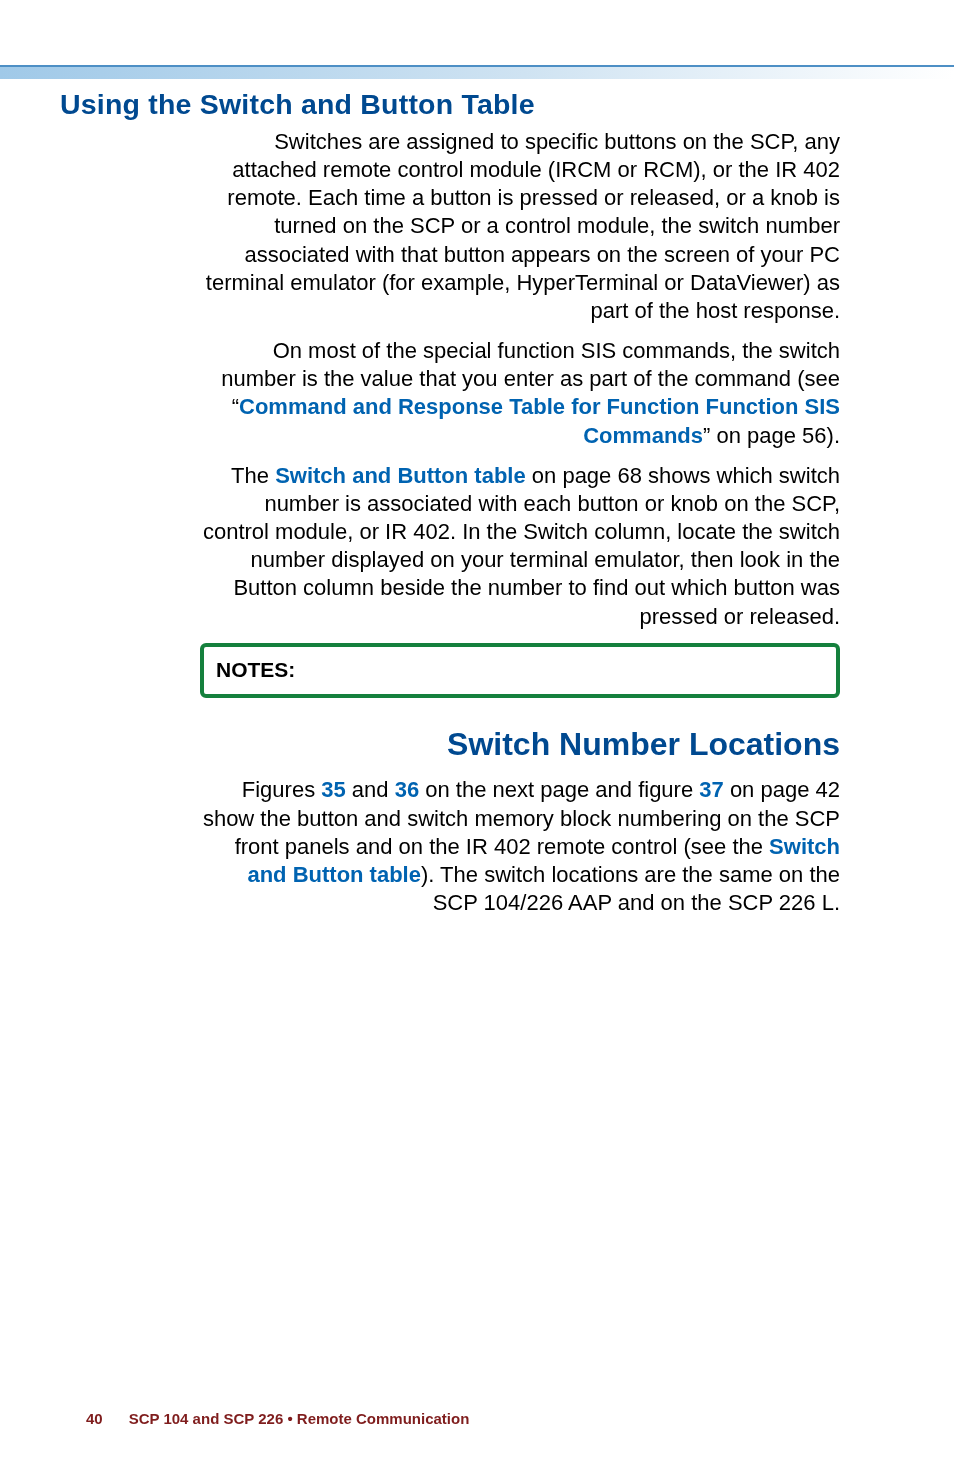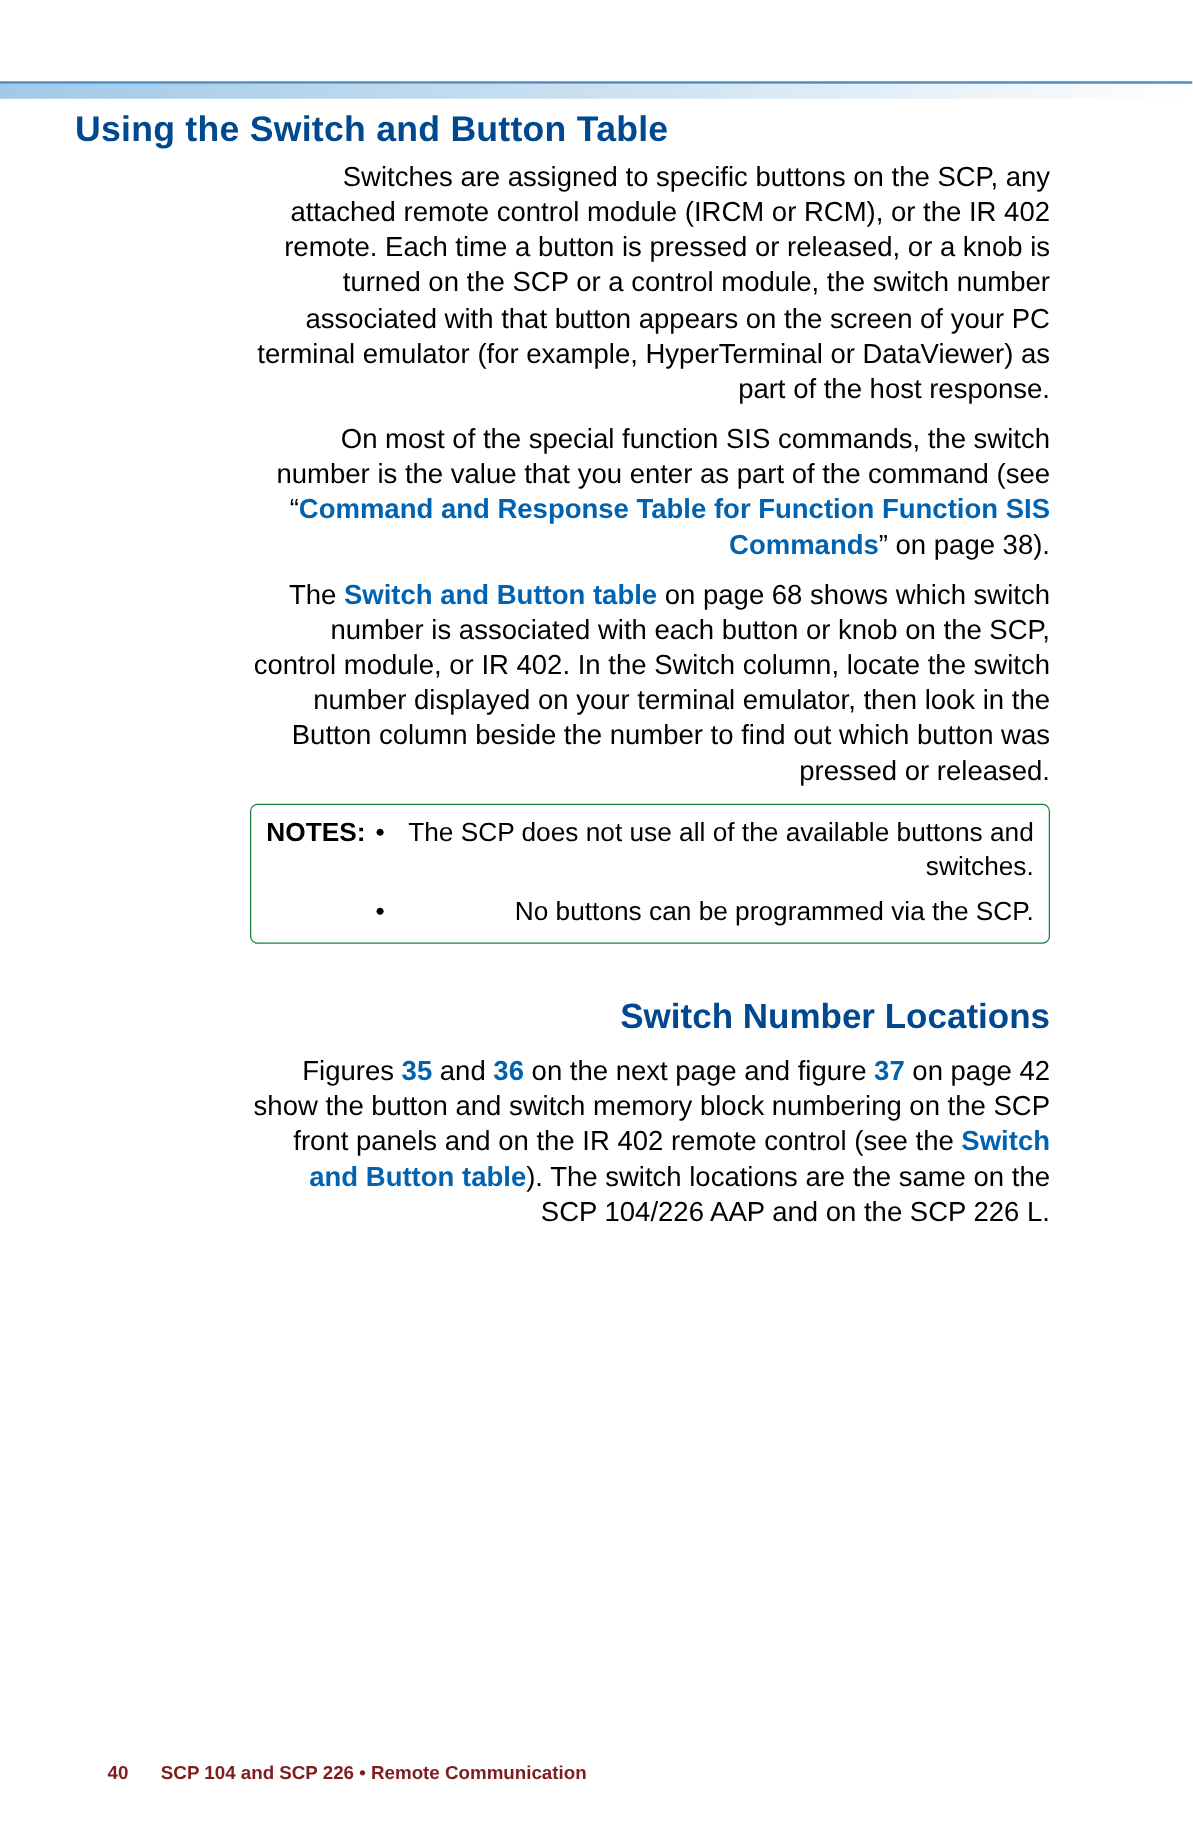"” on page 38)." span { text: 38 -> 56 }
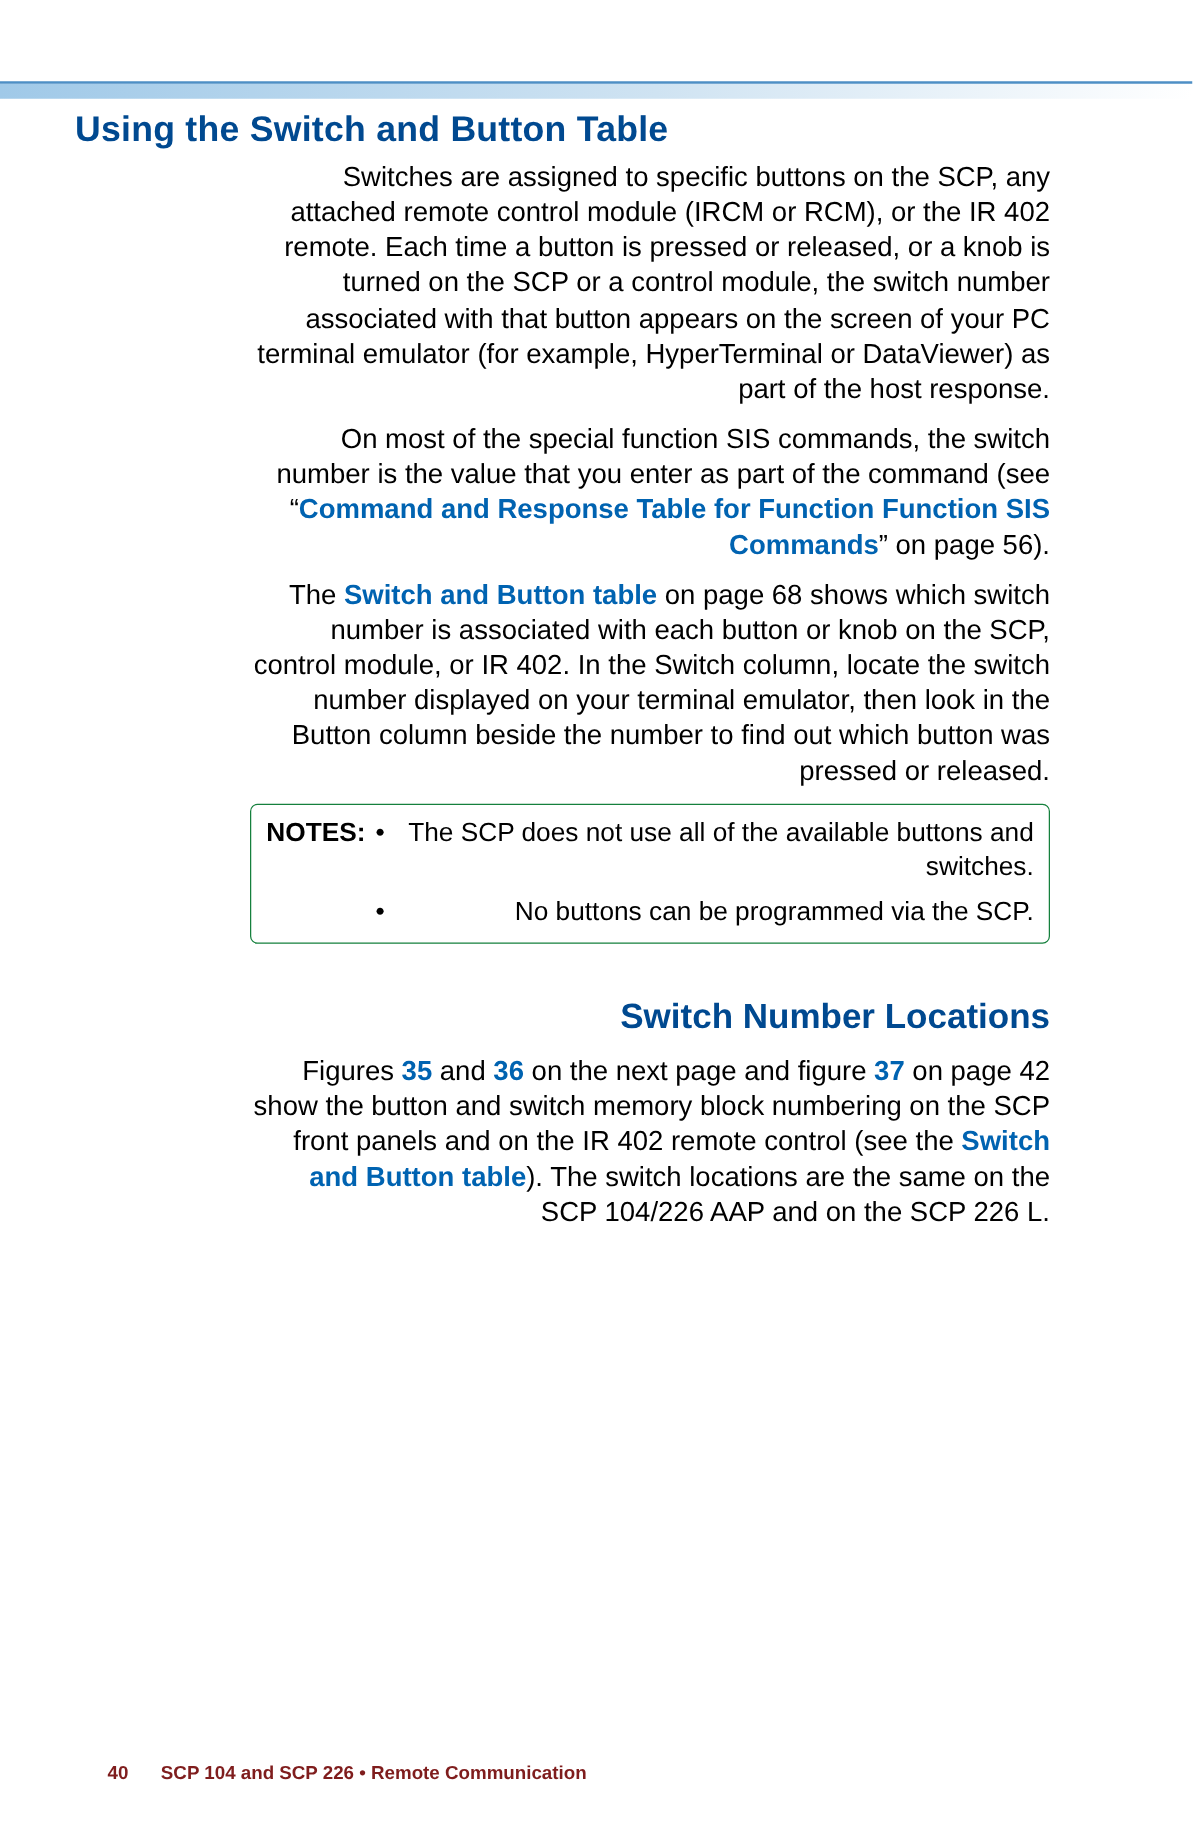"NOTES:" .notes-box { border: 1px solid #15803d -> 4px solid #15803d }
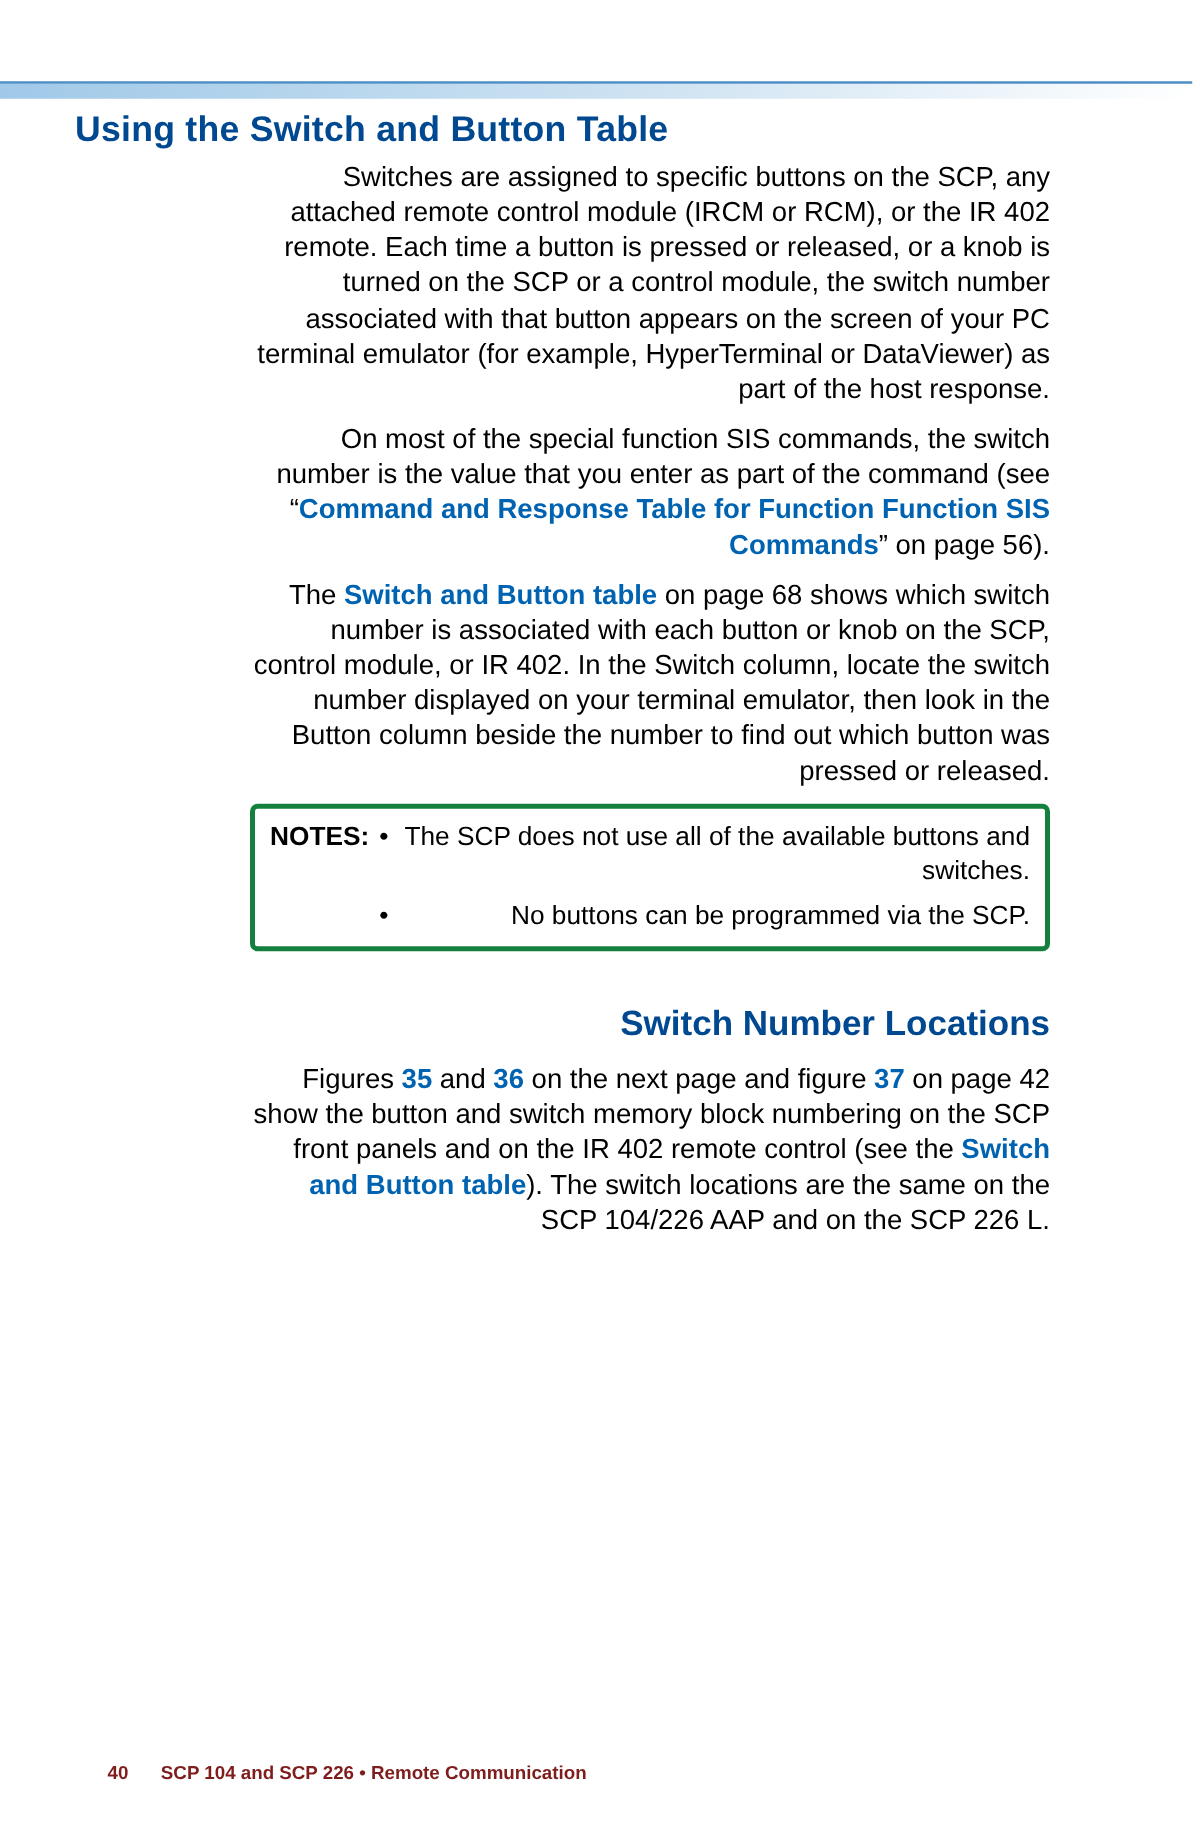"The SCP does not use" ul.notes-list { html: <ul> <li>The SCP does not use all of the available buttons and switches.</li> <li>No buttons can be programmed via the SCP.</li> </ul> -> none }
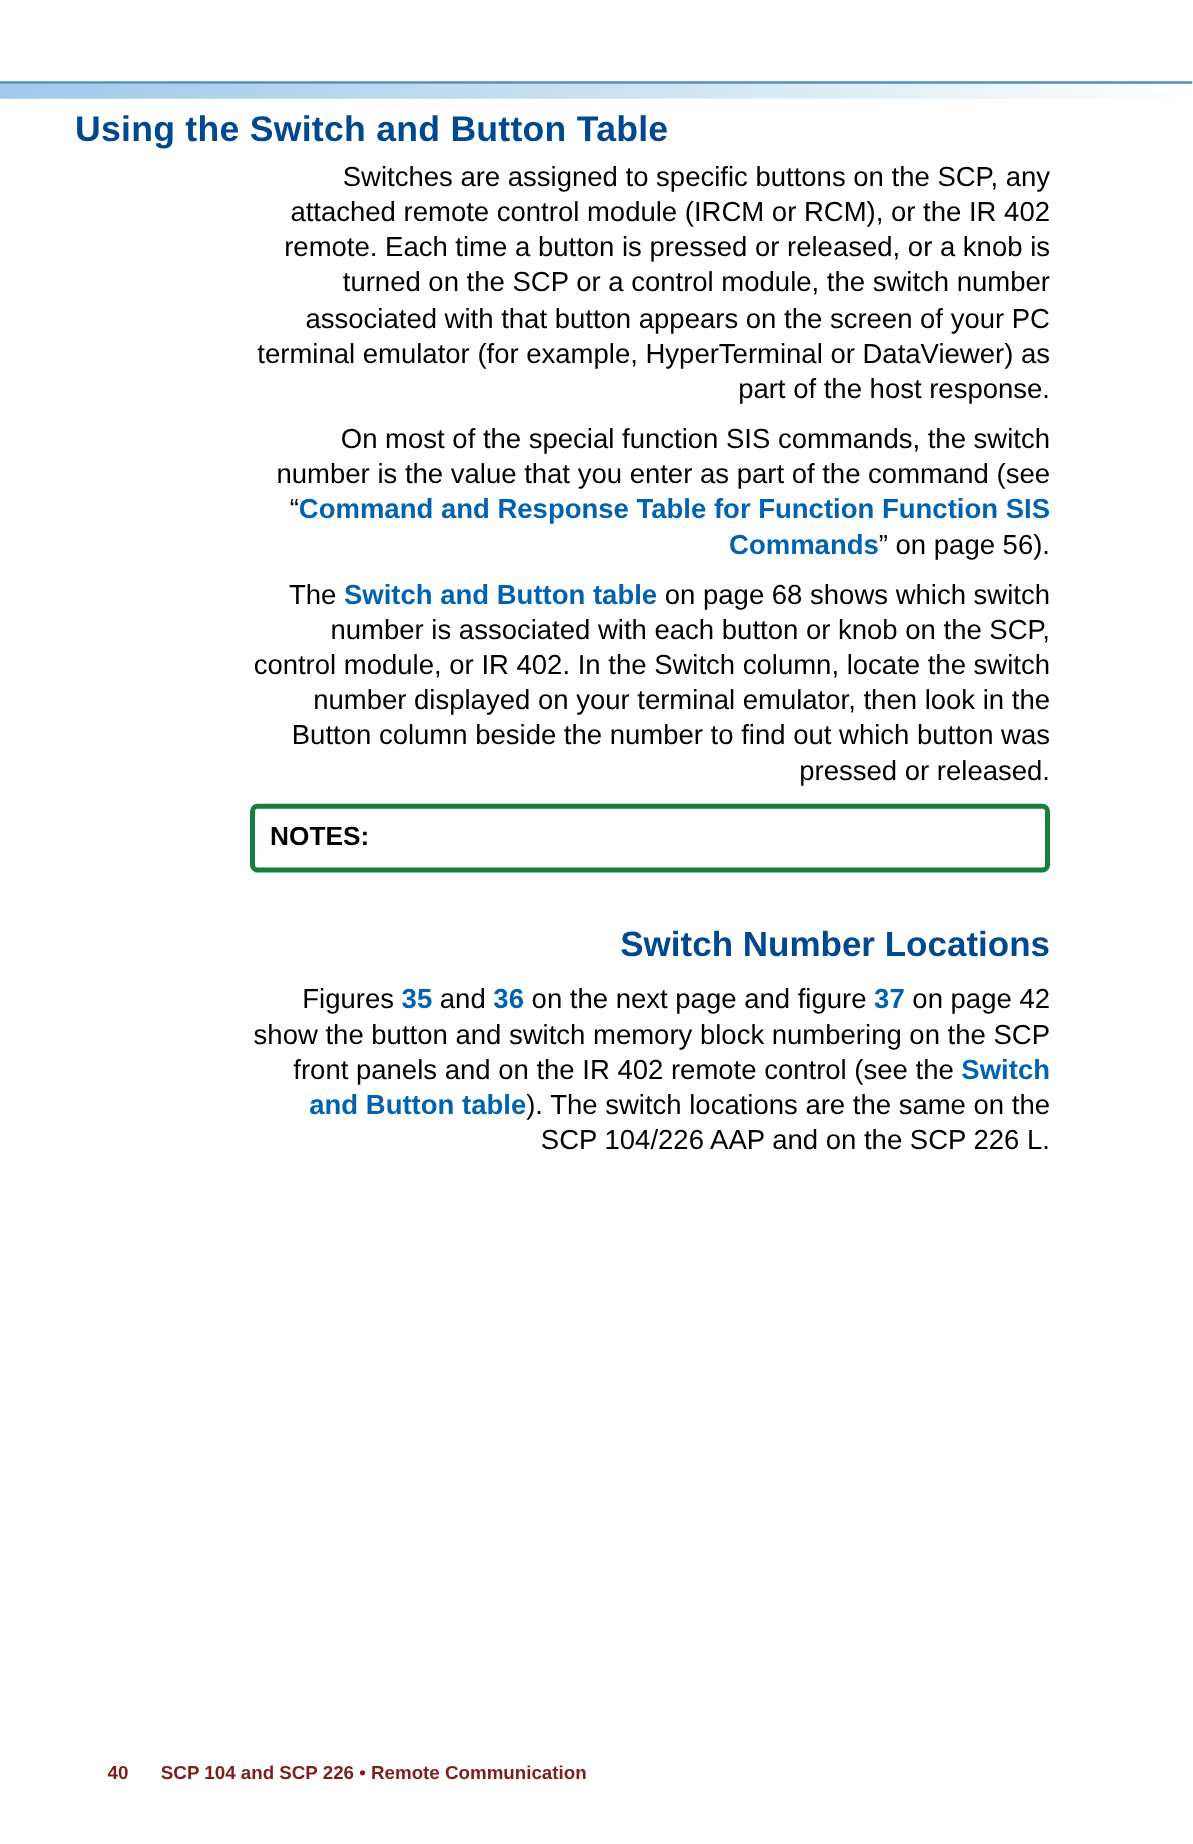"Switch Number Locations" .sub-title { font-size: 28px -> 32px; margin-top: 40px -> 26px }
